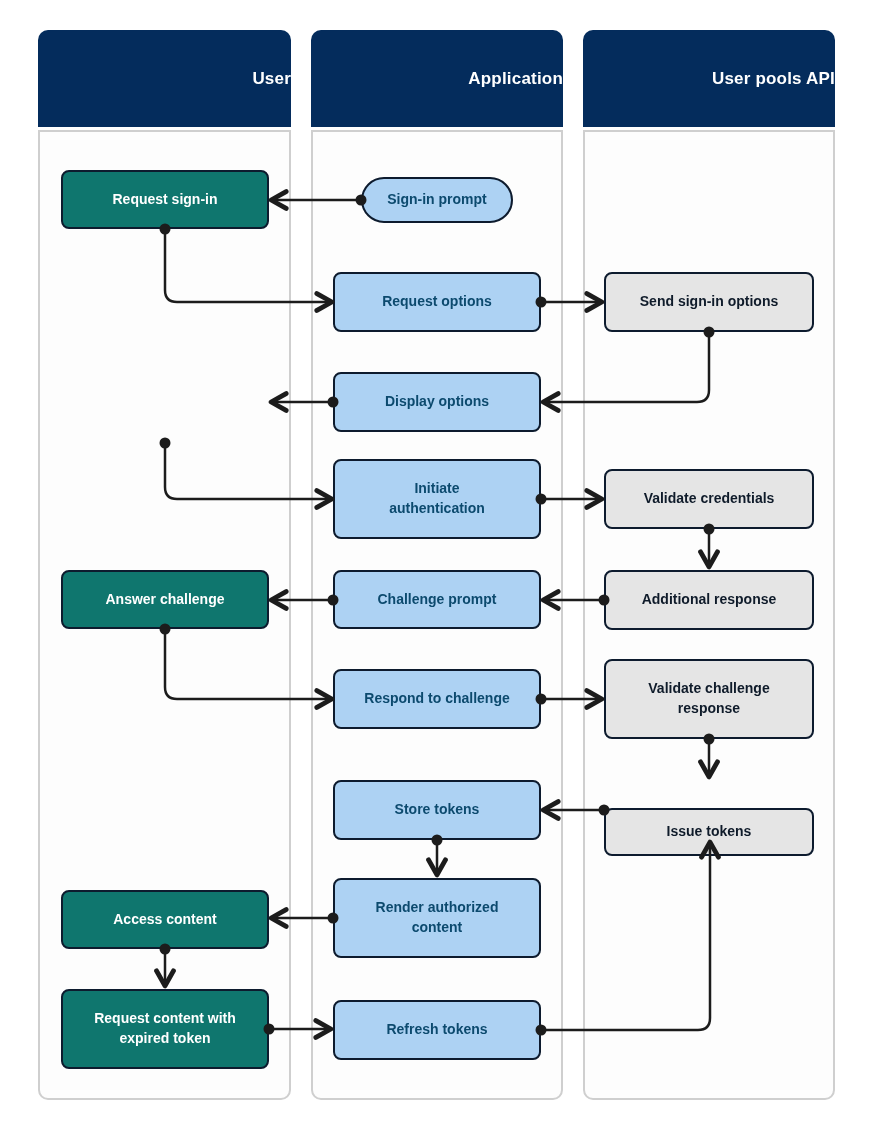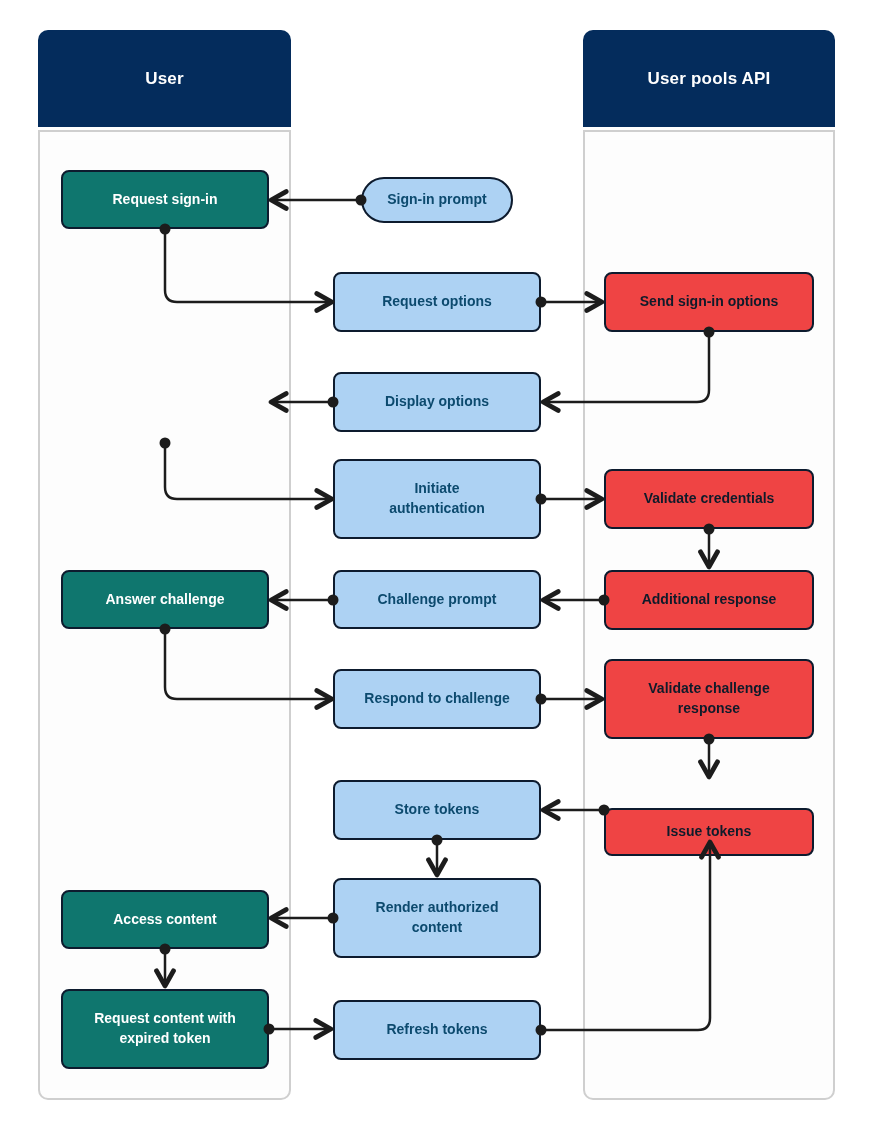"User" .lane-header { justify-content: center -> flex-end }
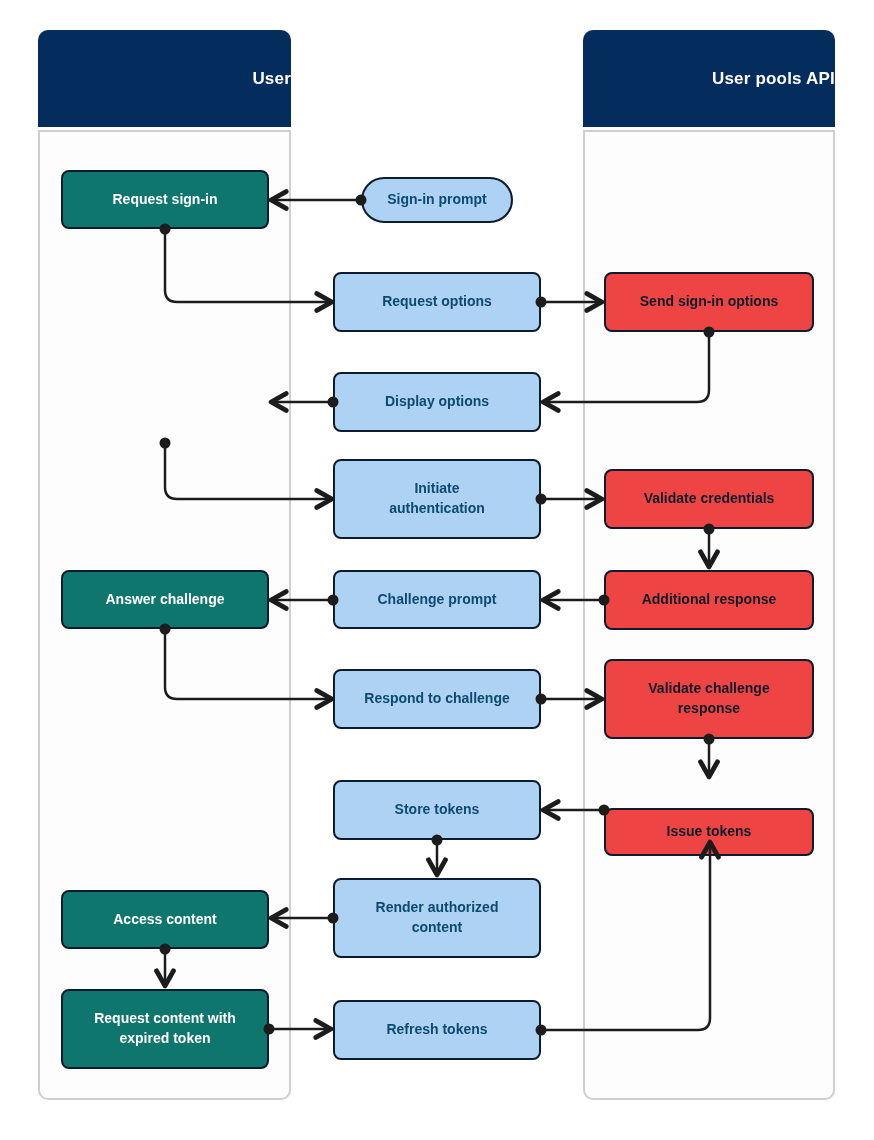"Application" div.lane { html: none -> <div> <div></div> <div> <span>Application</span> </div> </div> }
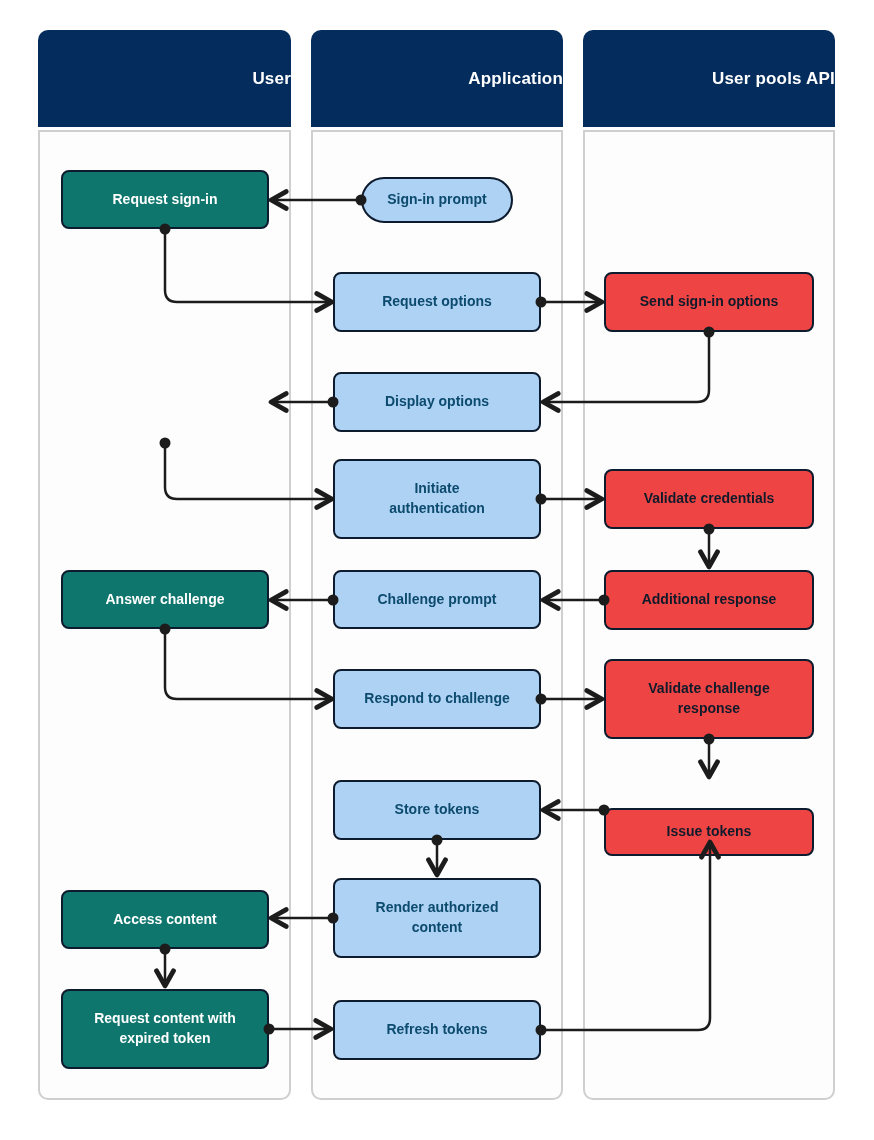"Send sign-in options" .n-api { background: #ef4444 -> #e5e5e5 }
